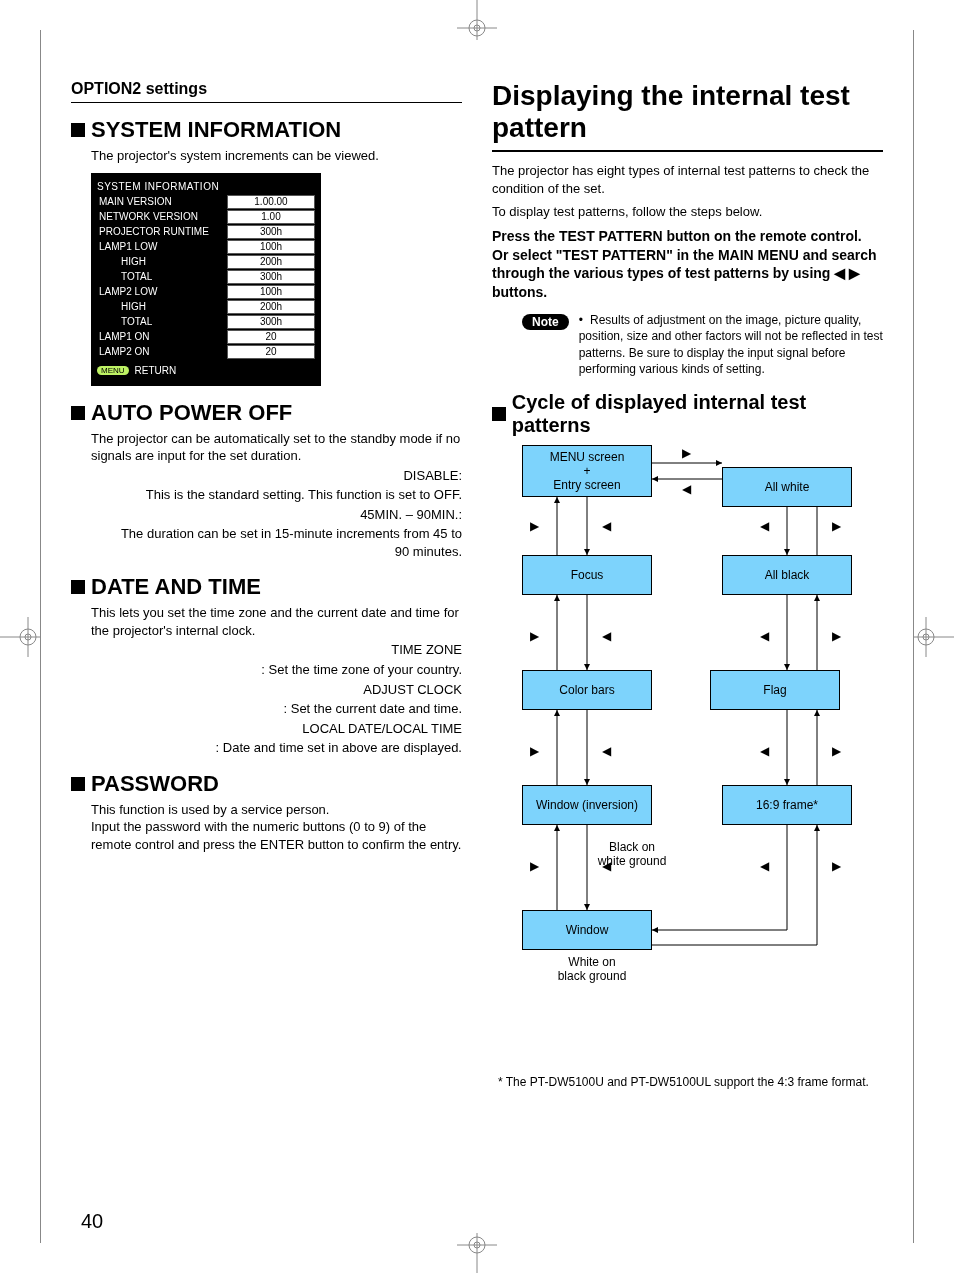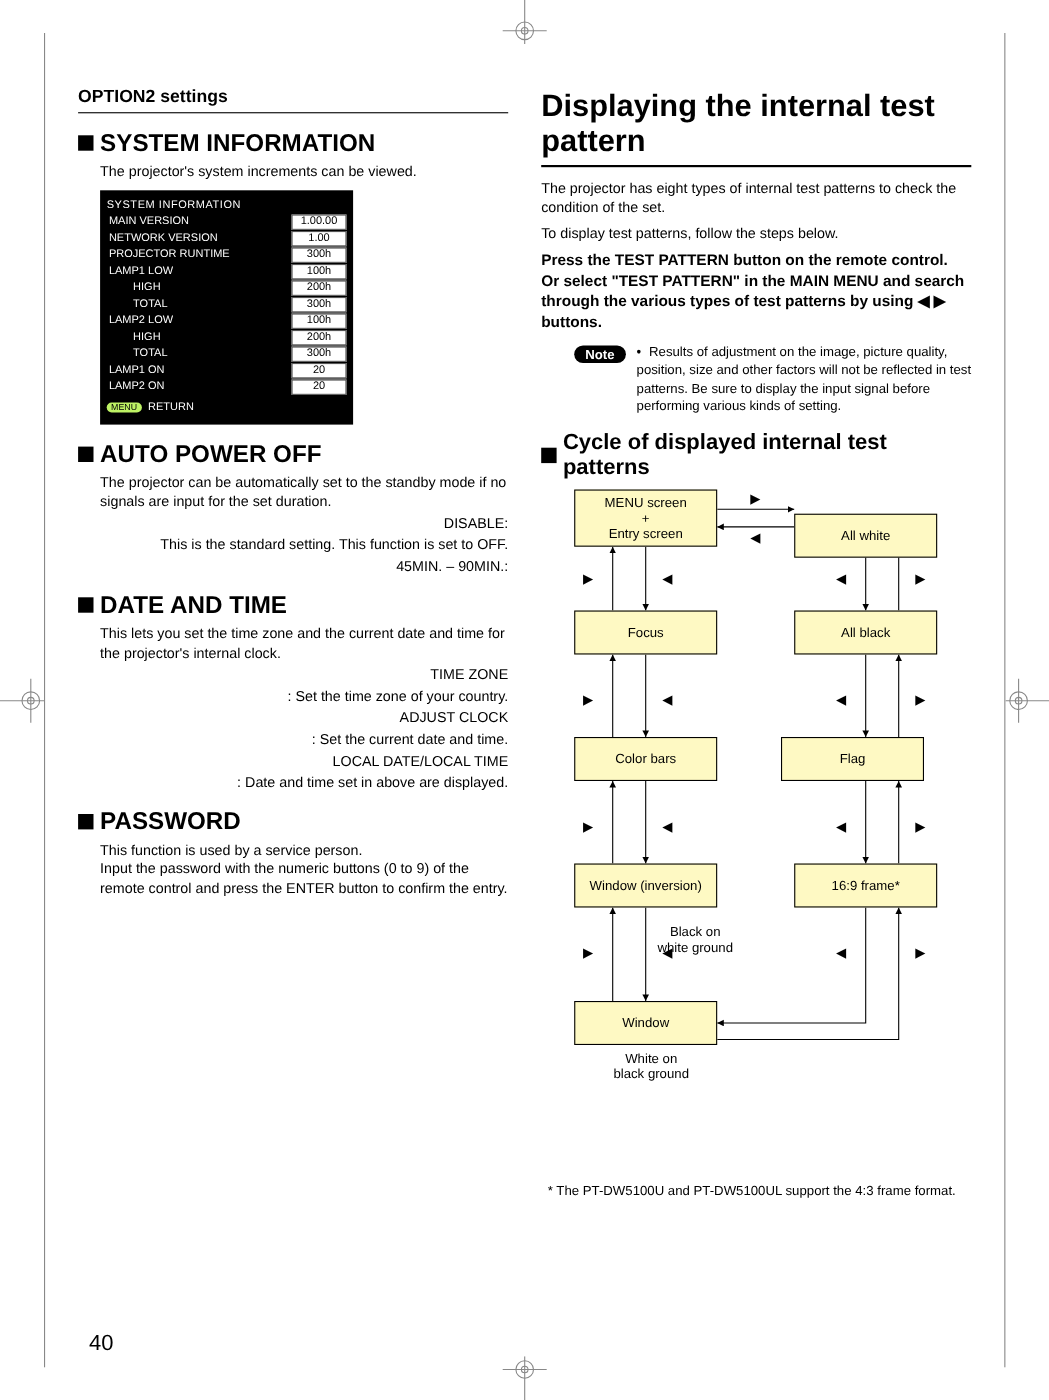"1.00.00" .sysrow .v { width: 50px -> 88px }
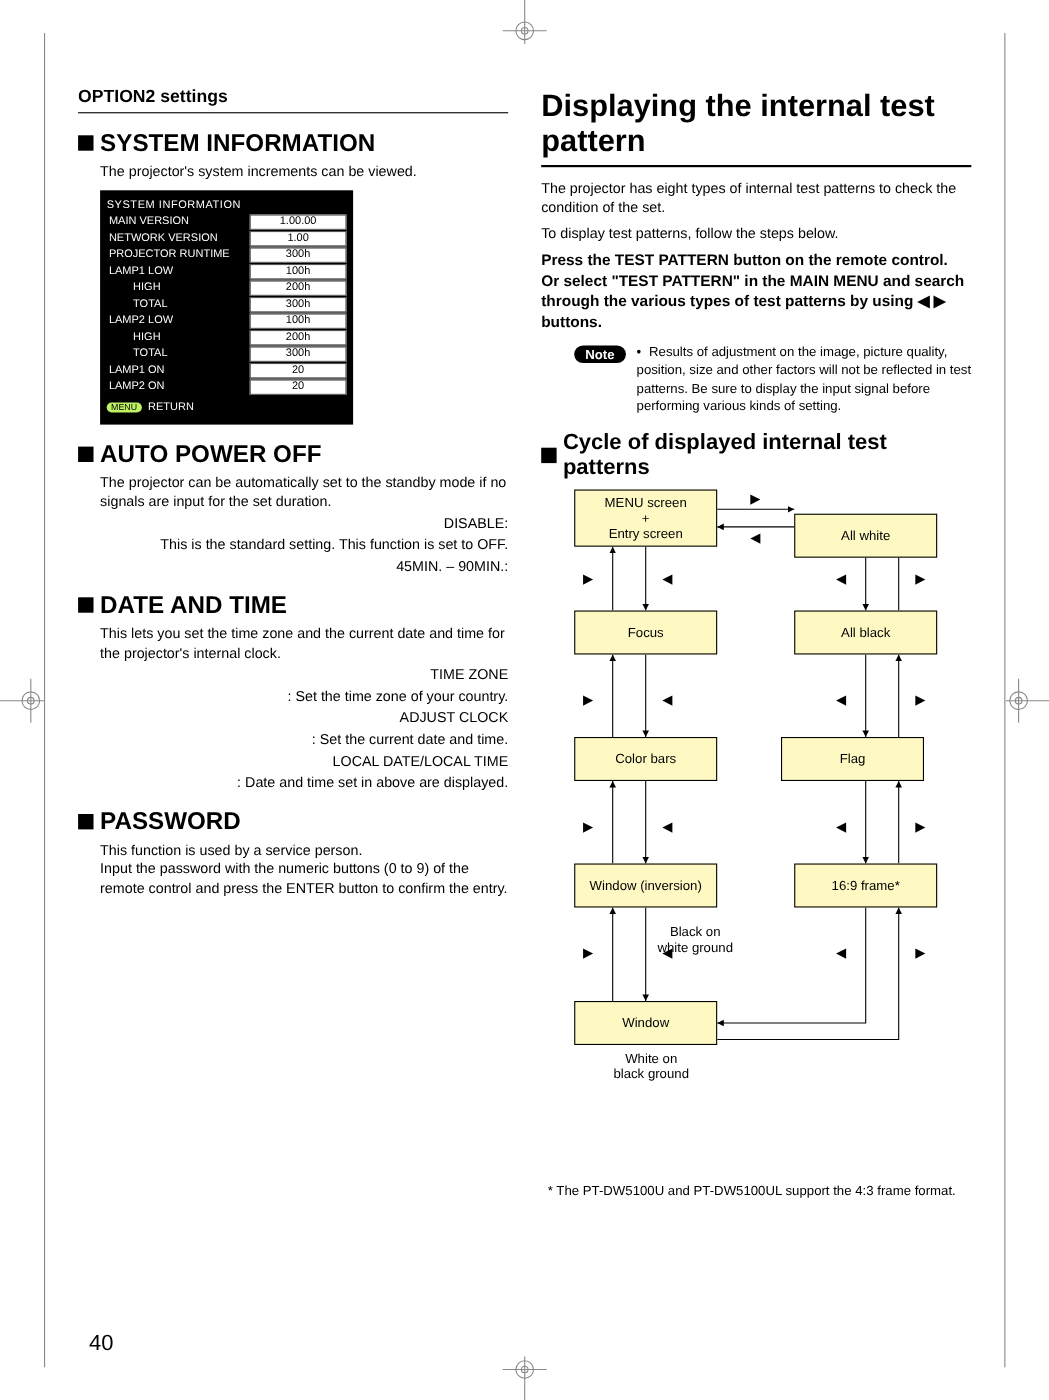"MENU screen" .node { background: #fef9c3 -> #7dd3fc }
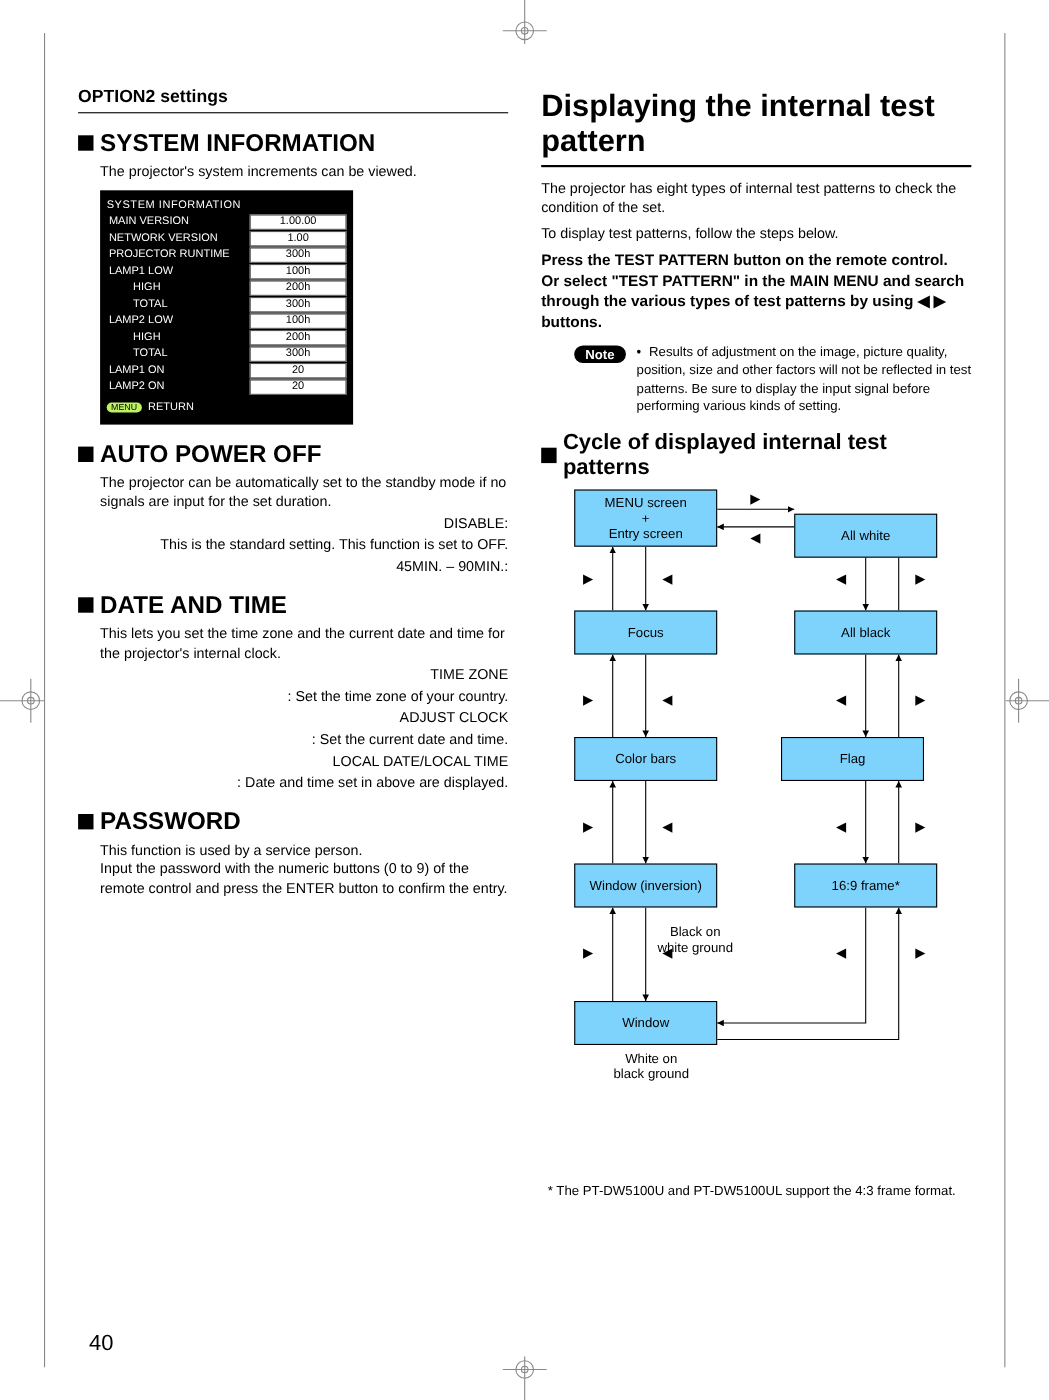"The duration can be set" div.sec-item { html: none -> <div>The duration can be set in 15-minute increments from 45 to 90 minutes.</div> }
